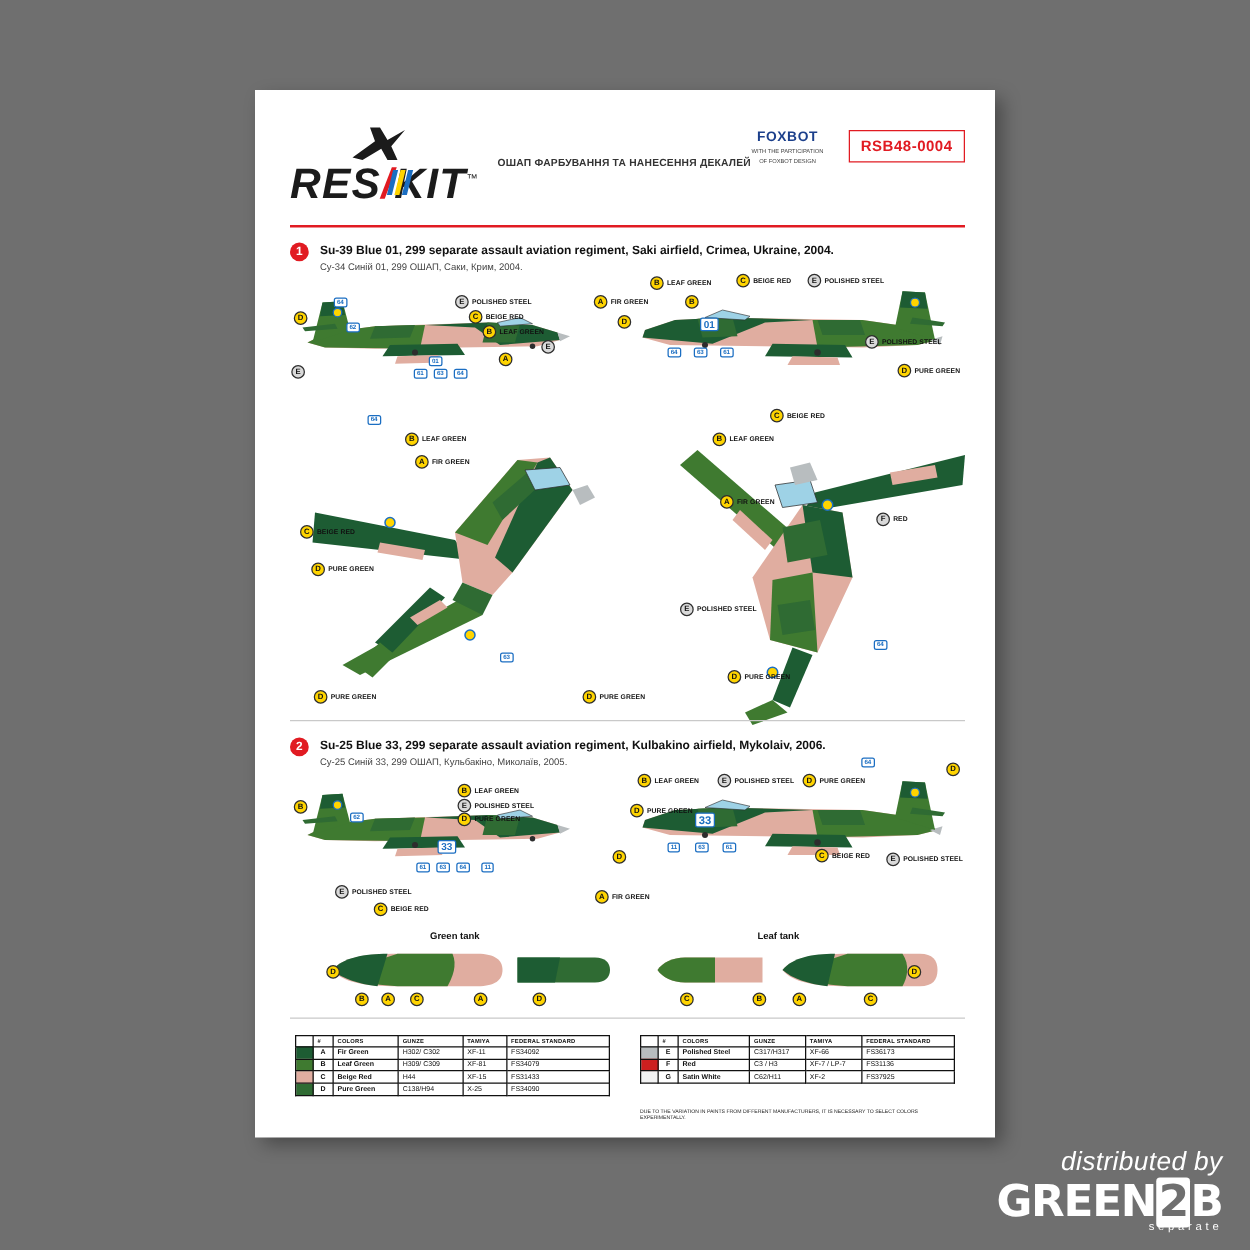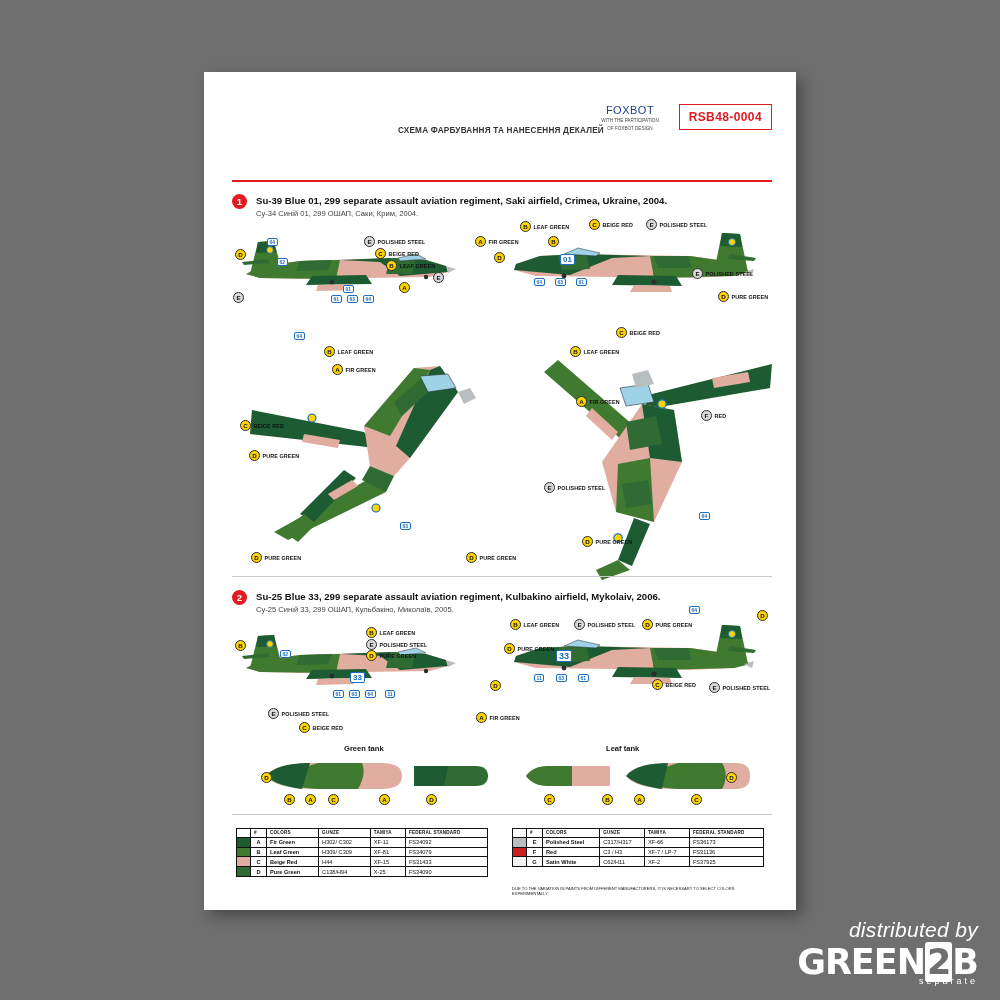"FOXBOT" .fox-name { font-weight: normal -> bold }
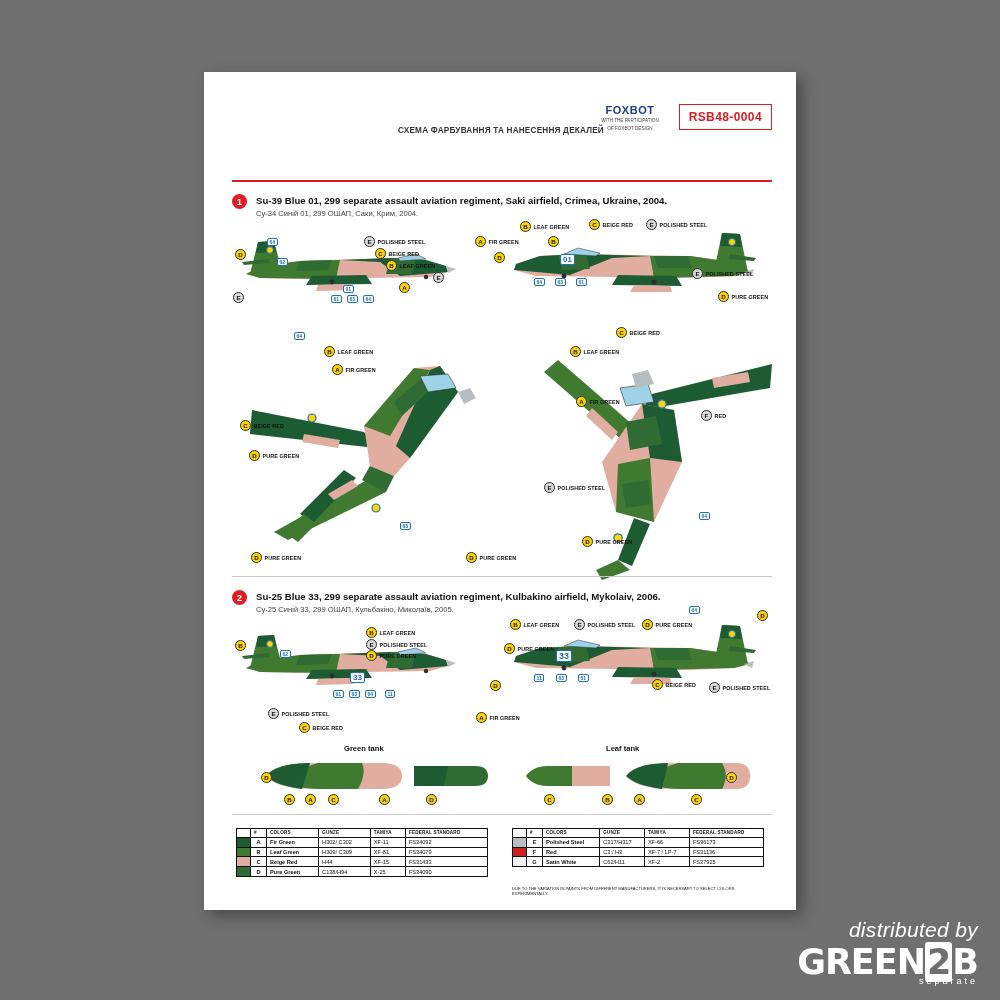"RES/KIT™" div.logo-wrap { html: none -> <div> <svg> <path></path> </svg> <div> <span>RES</span><span>/</span><span>KIT</span><span>™</span> </div> <div> <i></i> <i></i> <i></i> </div> </div> }
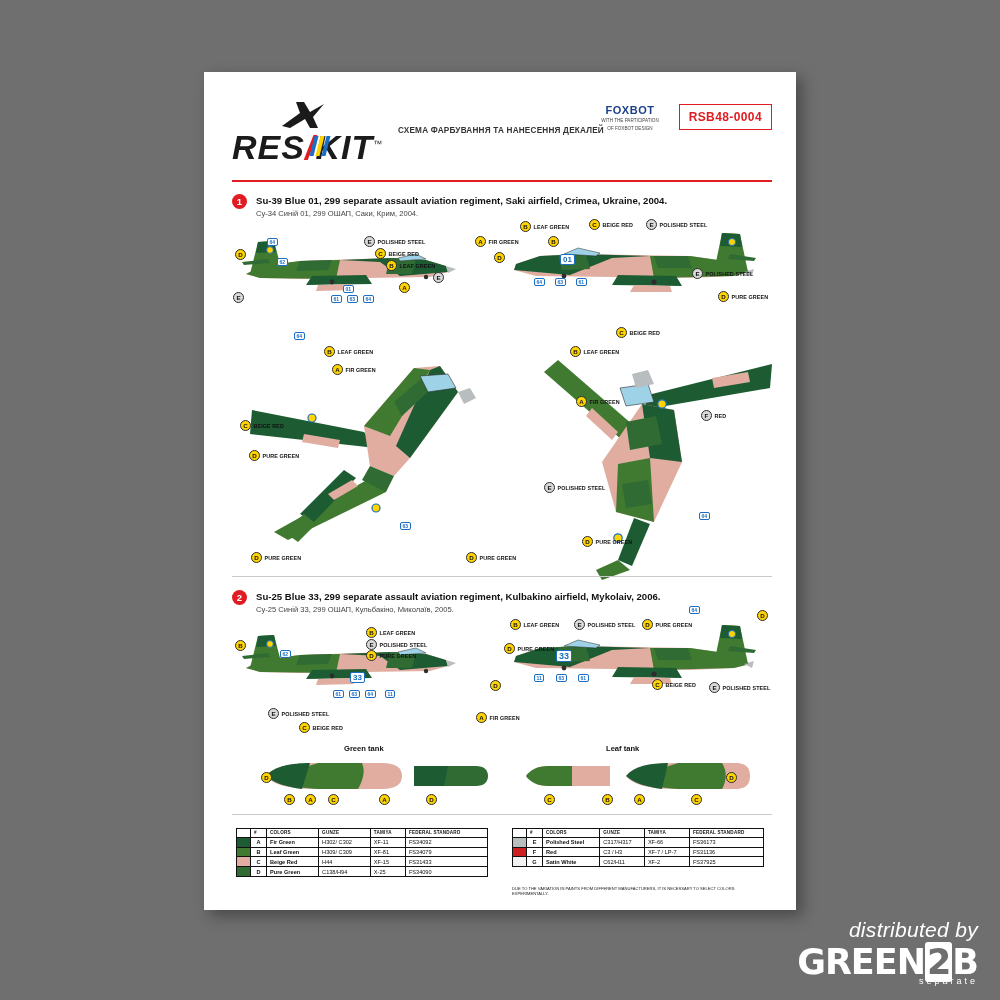"СХЕМА ФАРБУВАННЯ ТА НАНЕСЕННЯ ДЕКАЛЕЙ" div.t2 { text: СХЕМА -> ОШАП }
